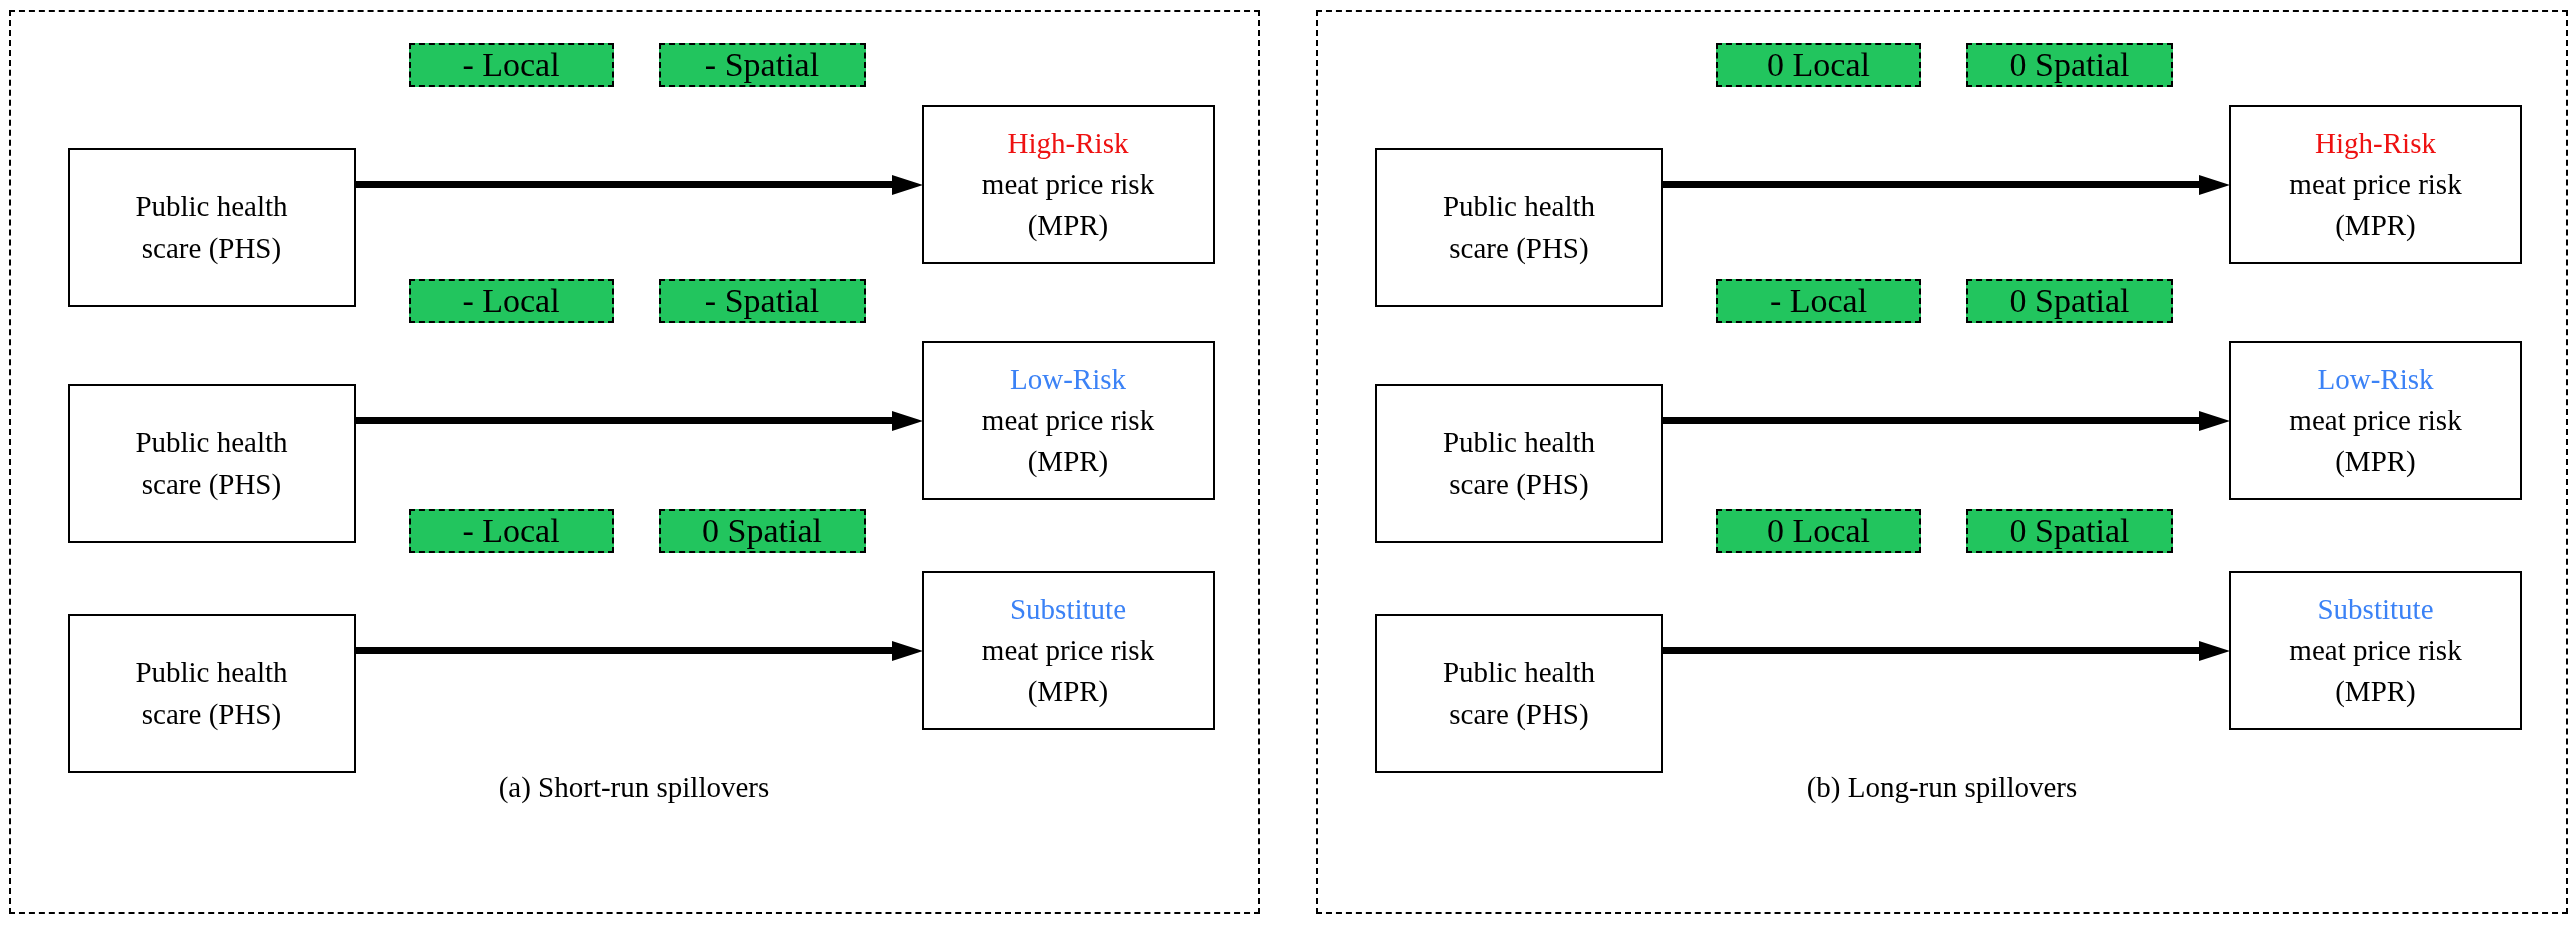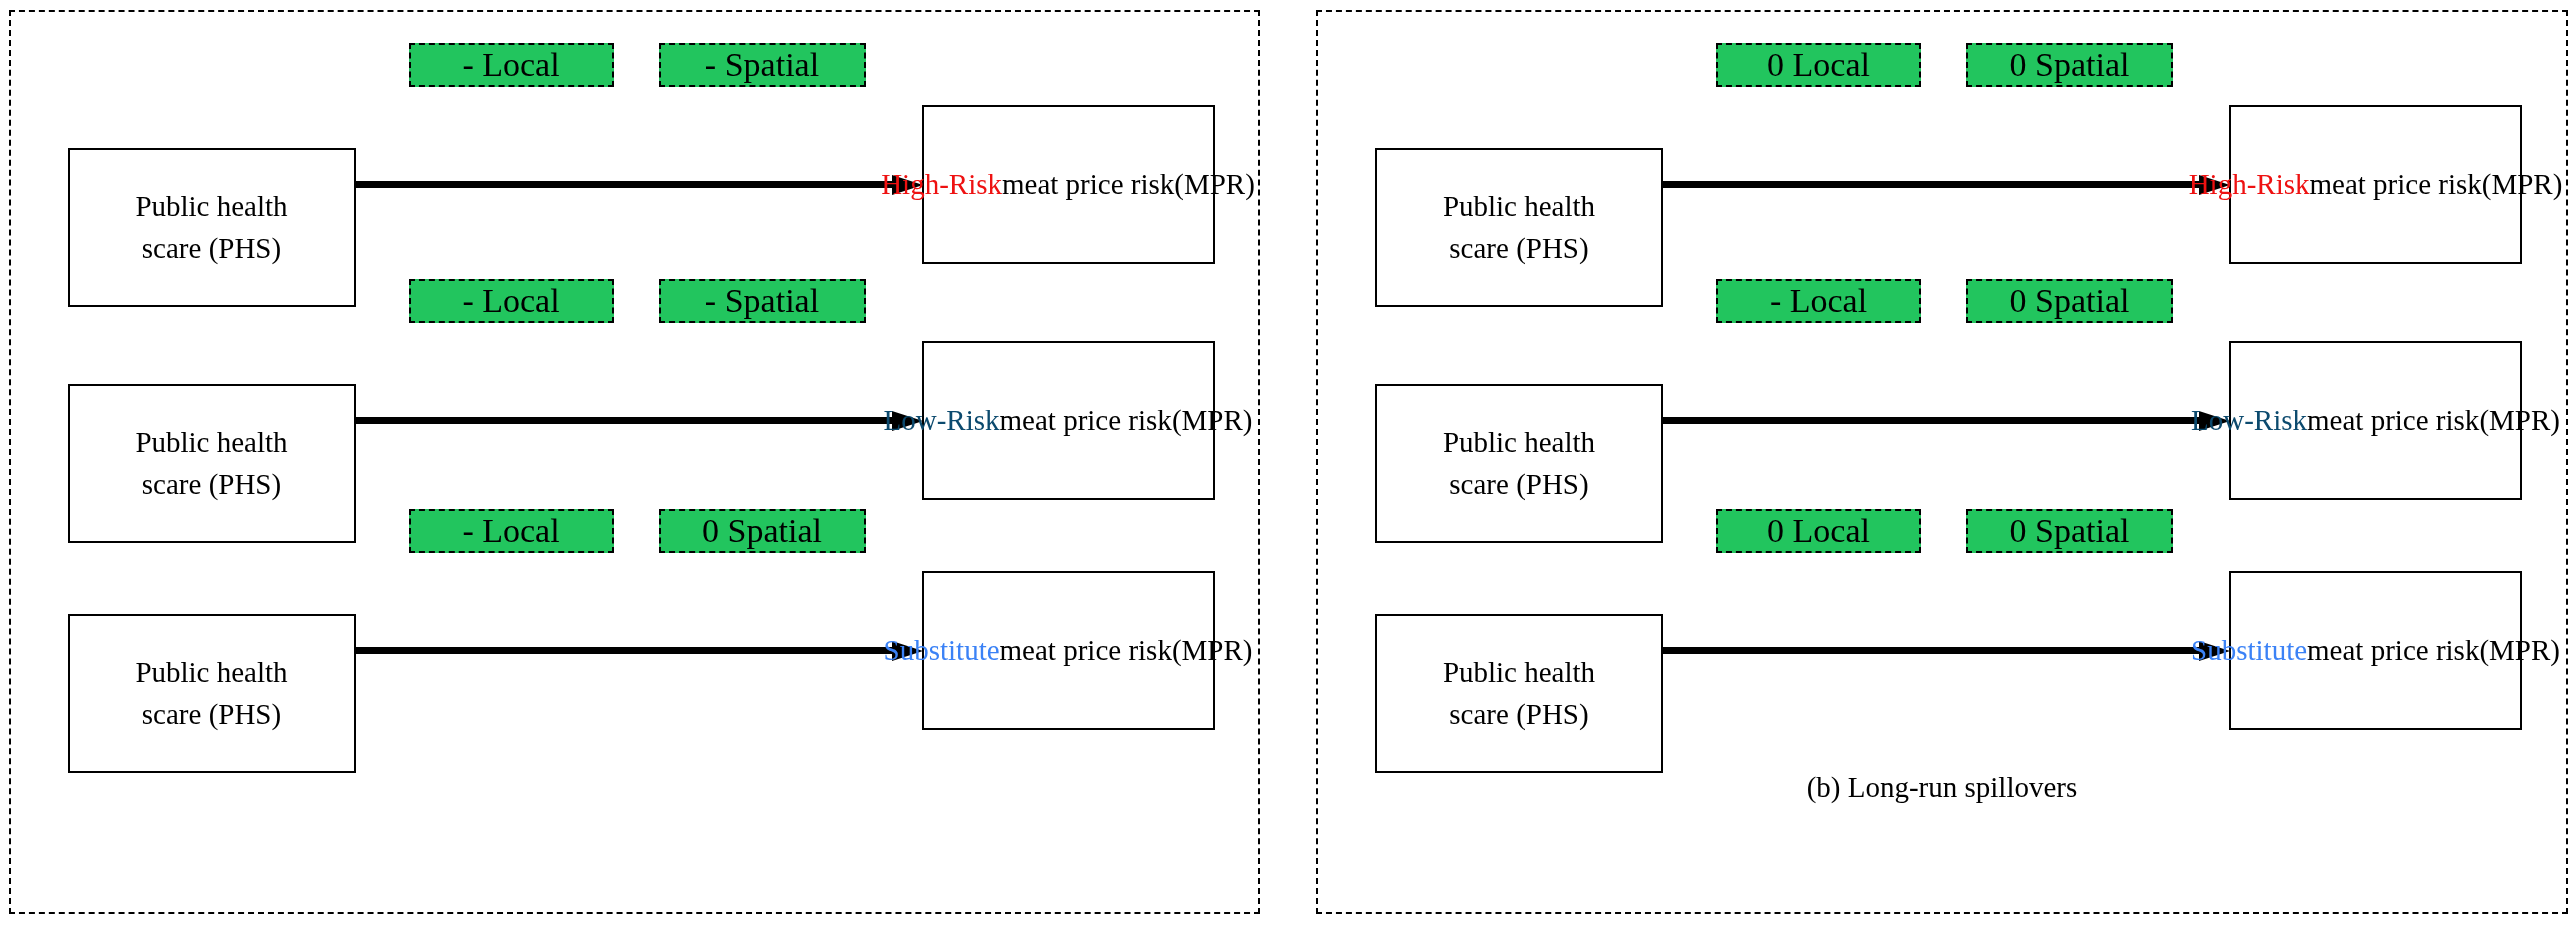"High-Risk" .tgtbox { flex-direction: row -> column }
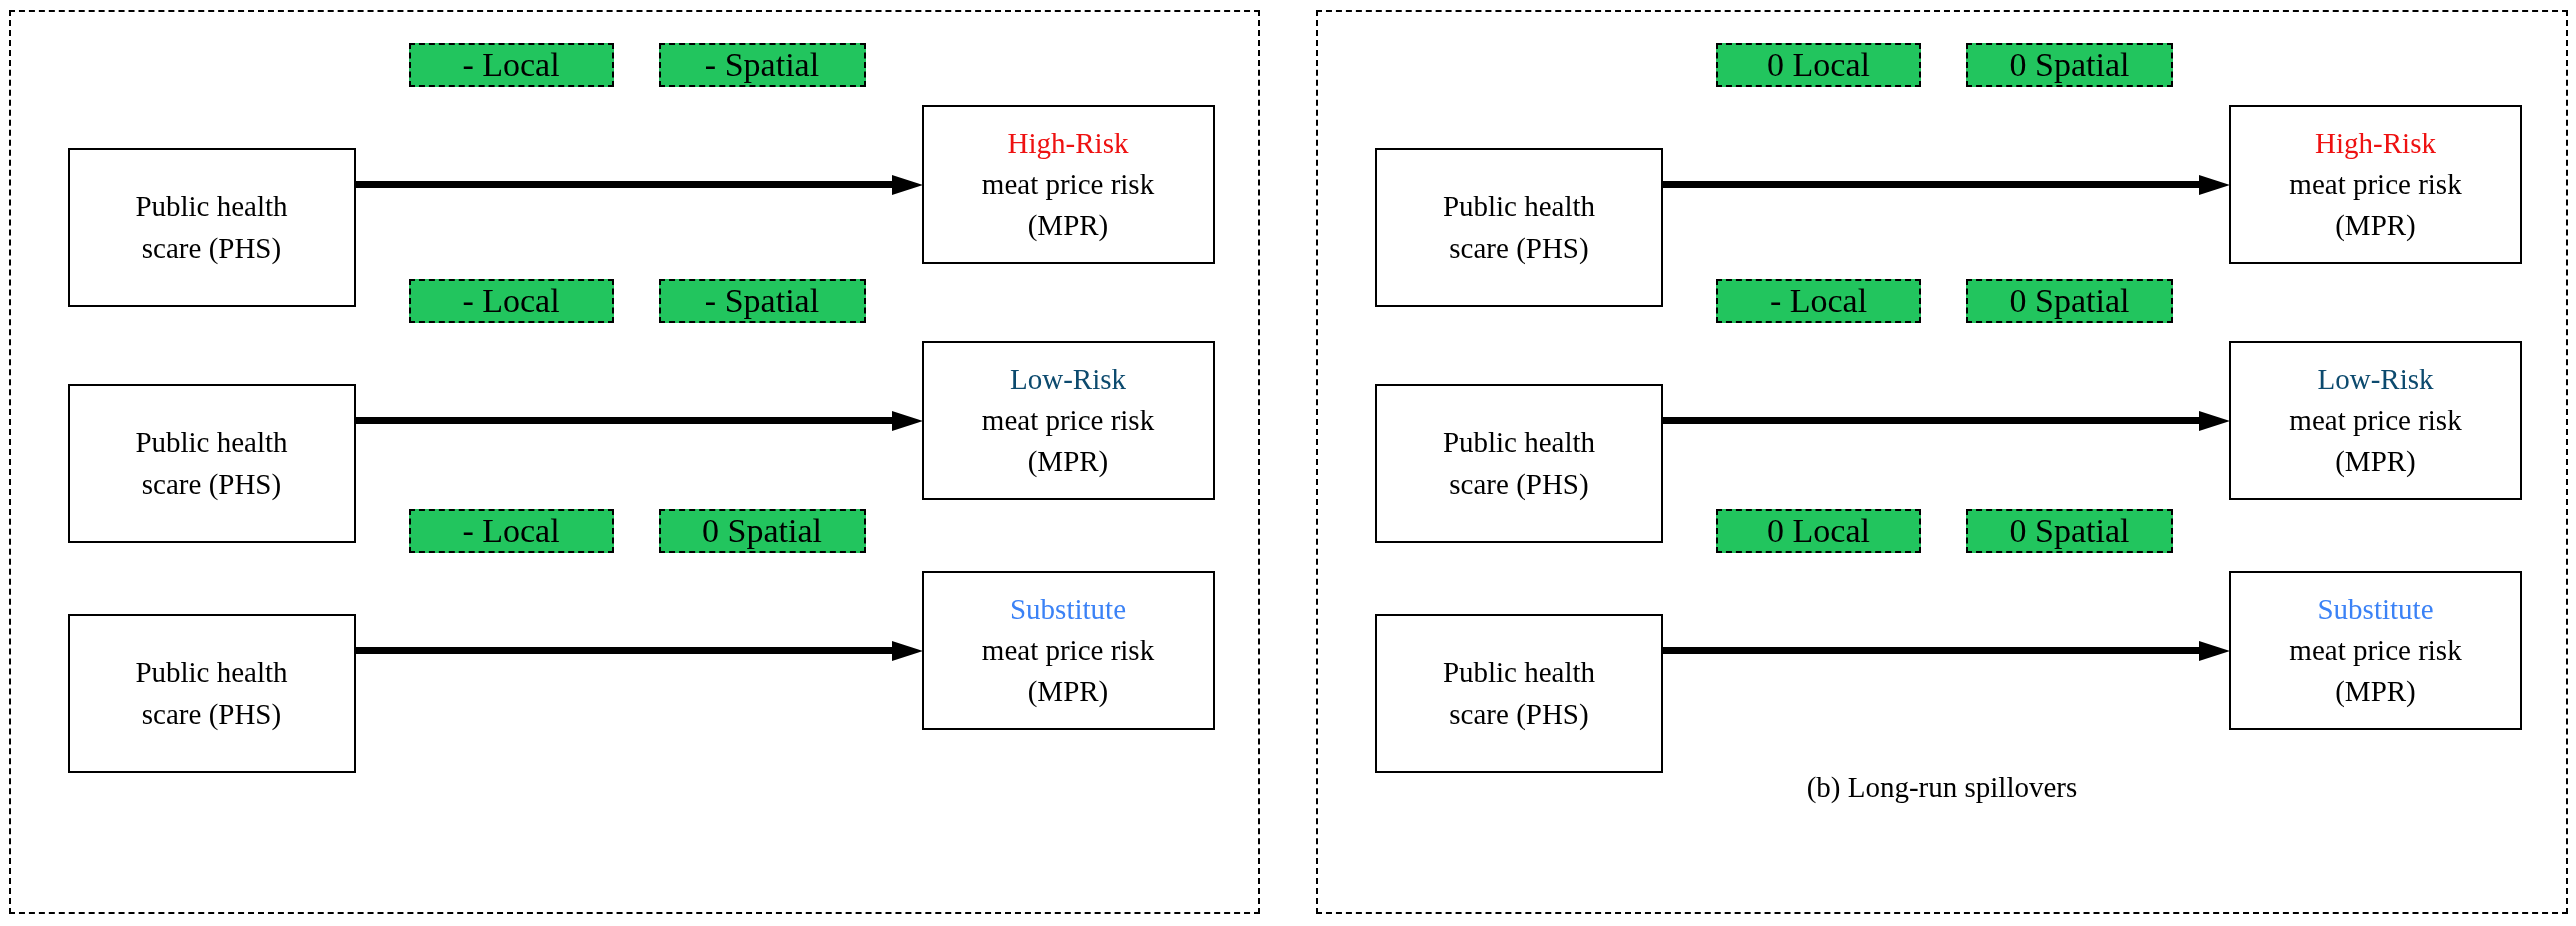"Low-Risk" .c-green { color: #0c4a6e -> #3b82f6 }
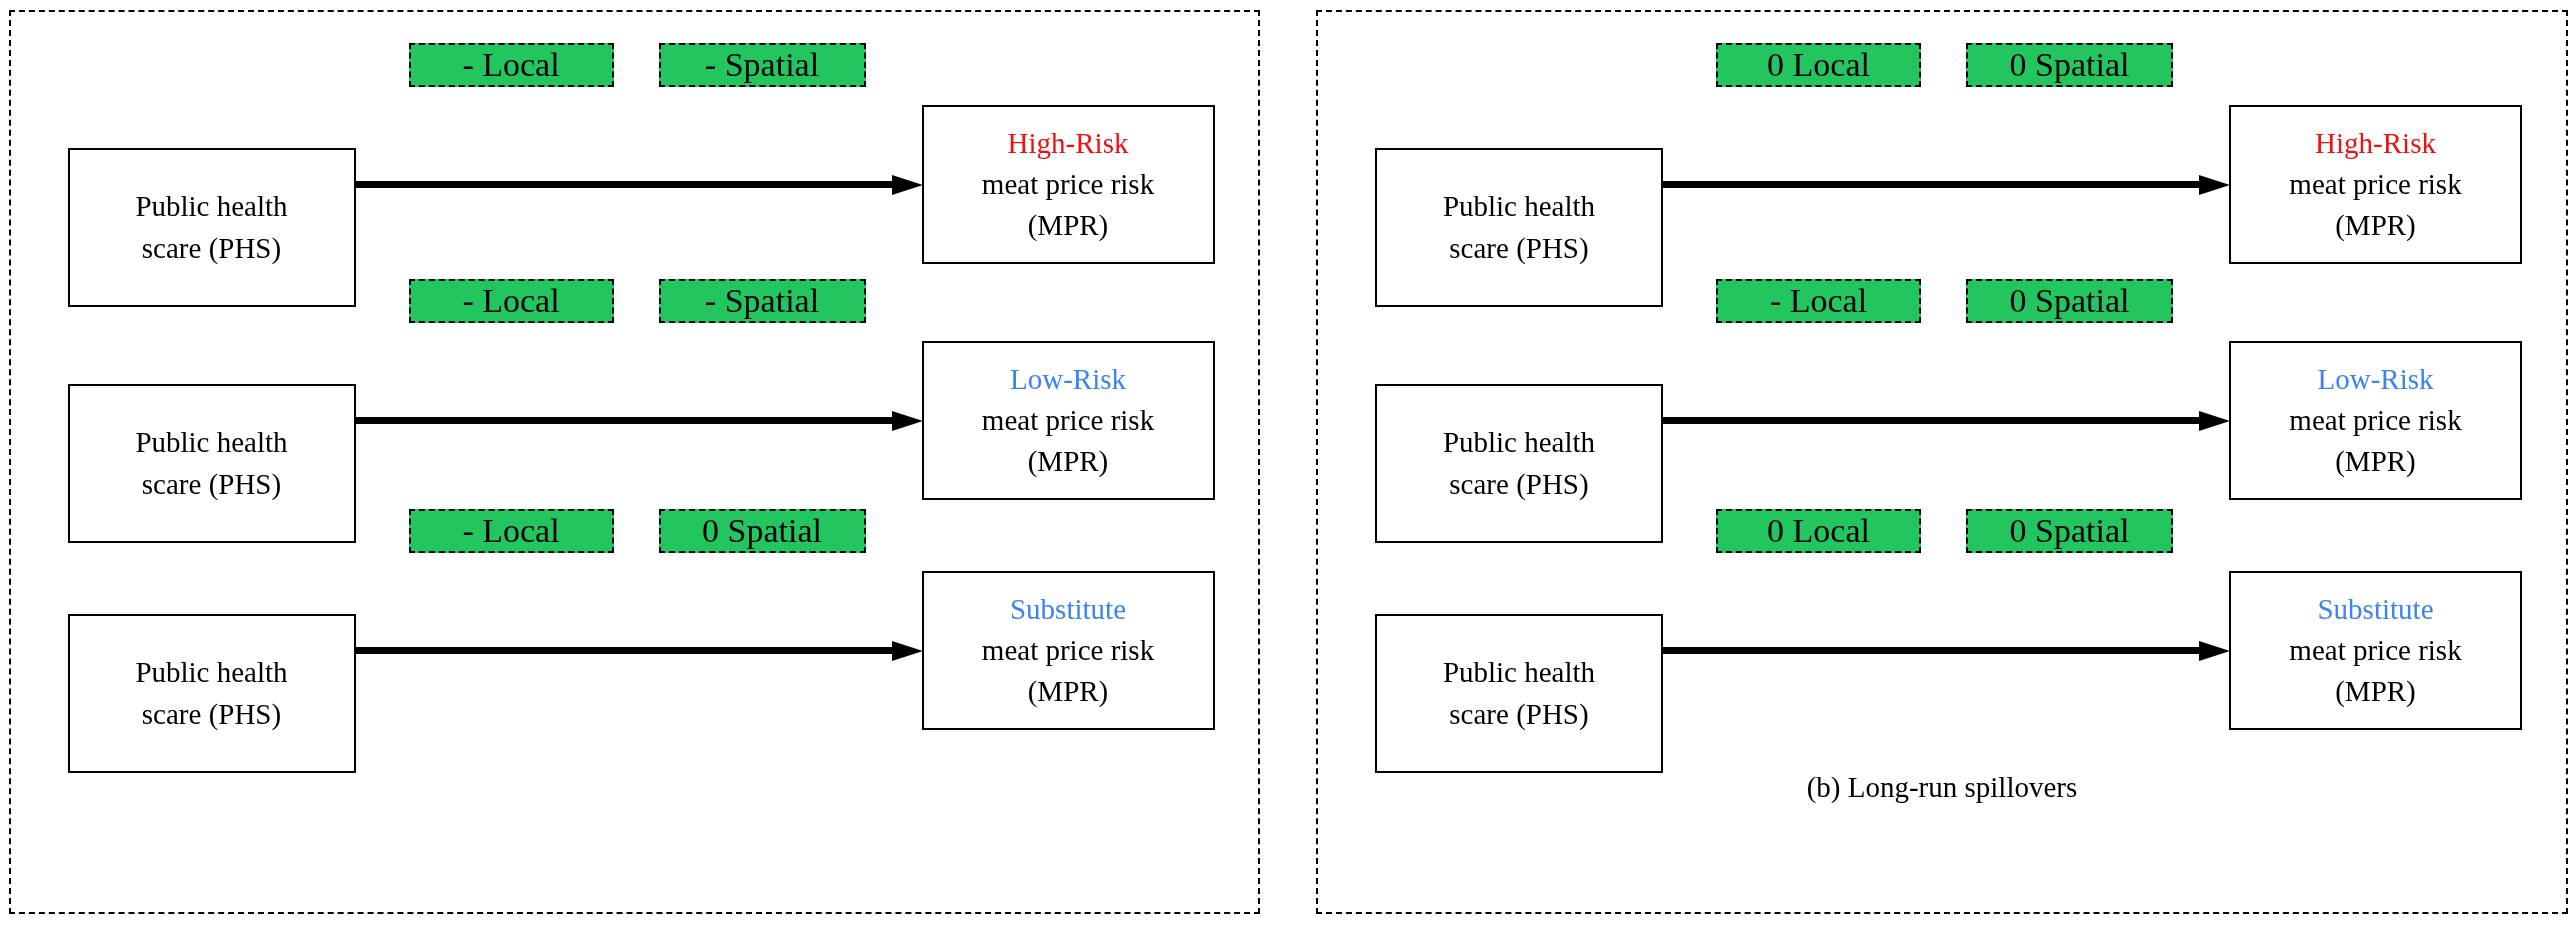"(a) Short-run spillovers" div.caption { html: none -> <div>(a) Short-run spillovers</div> }
